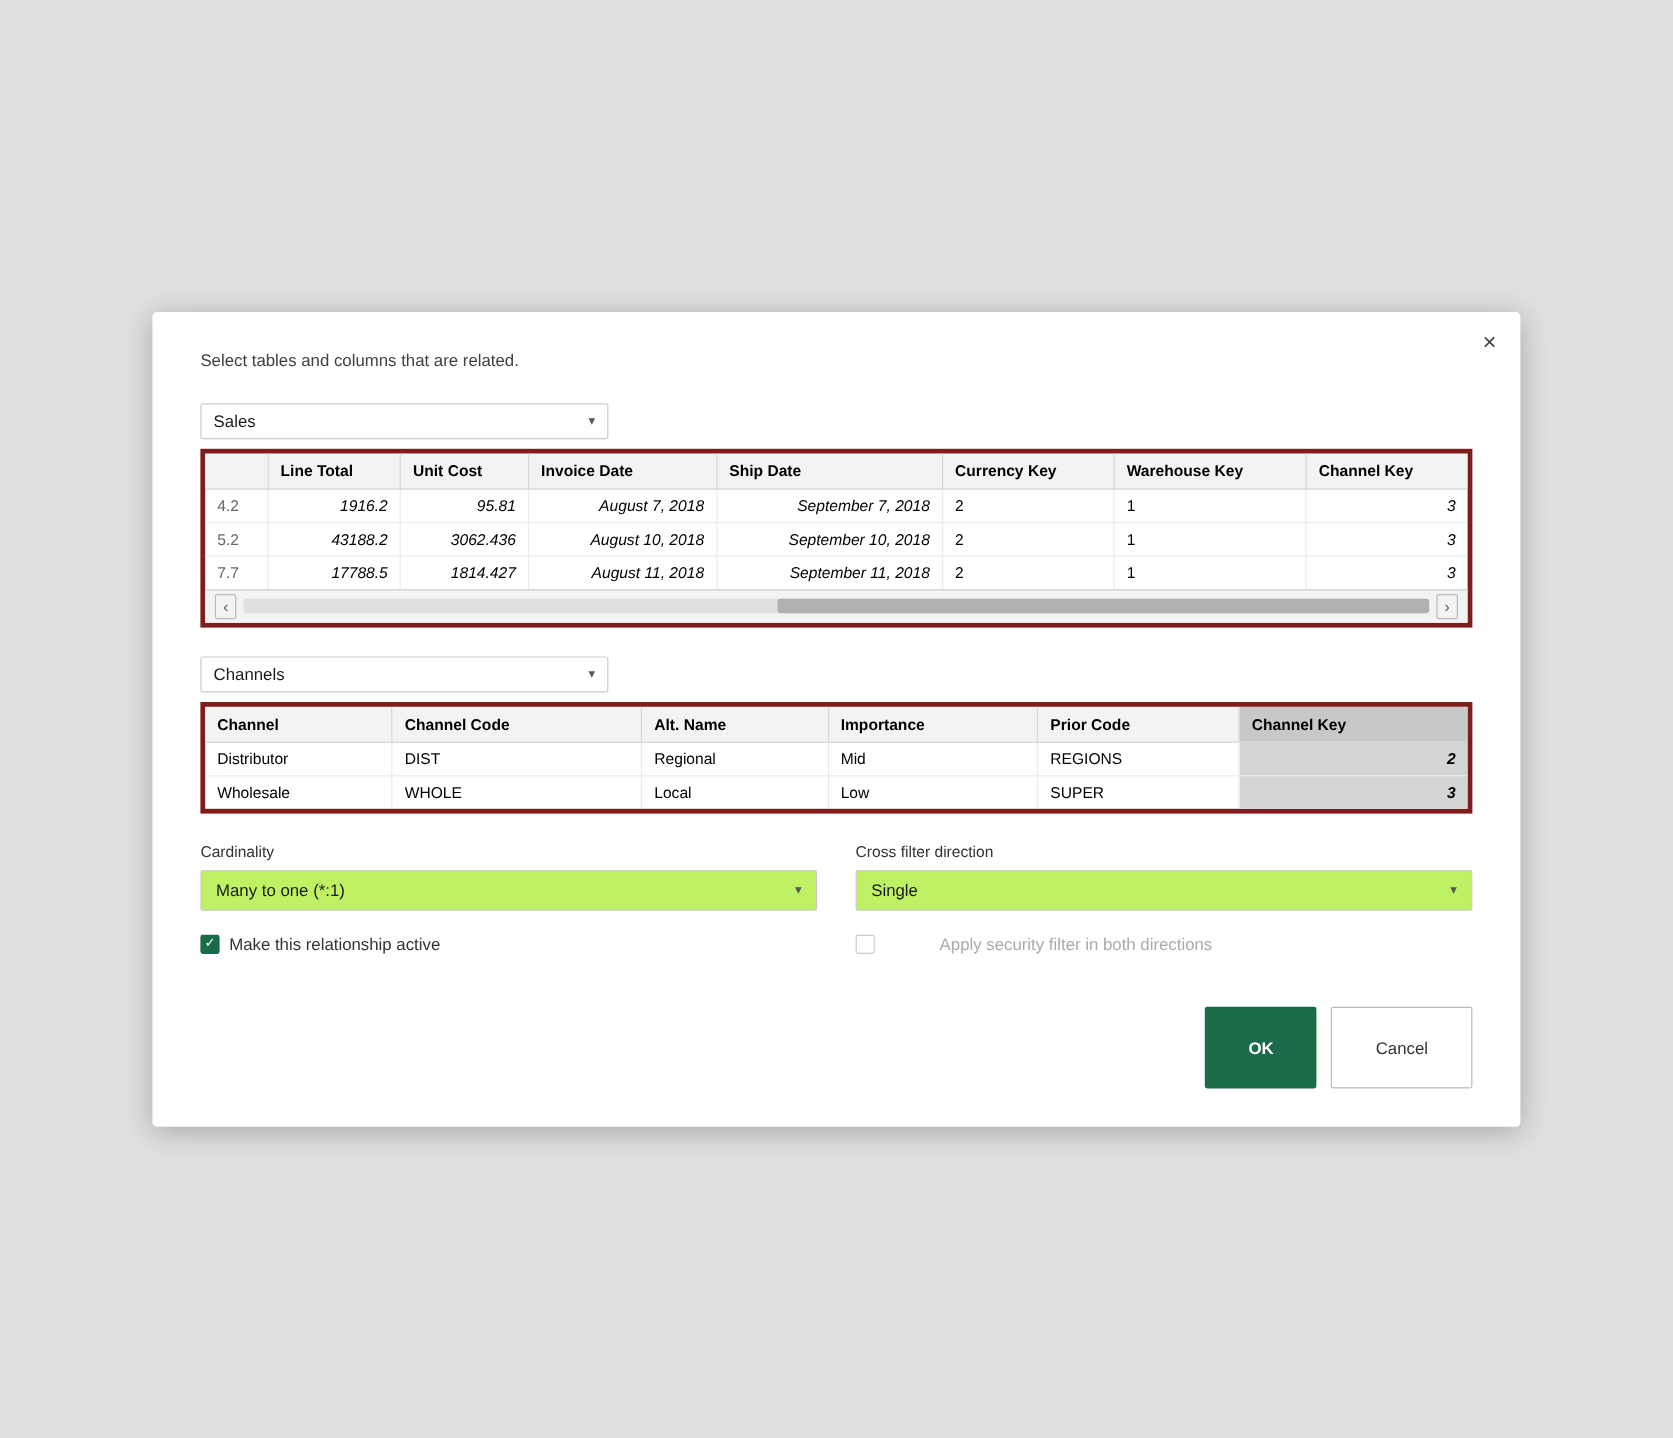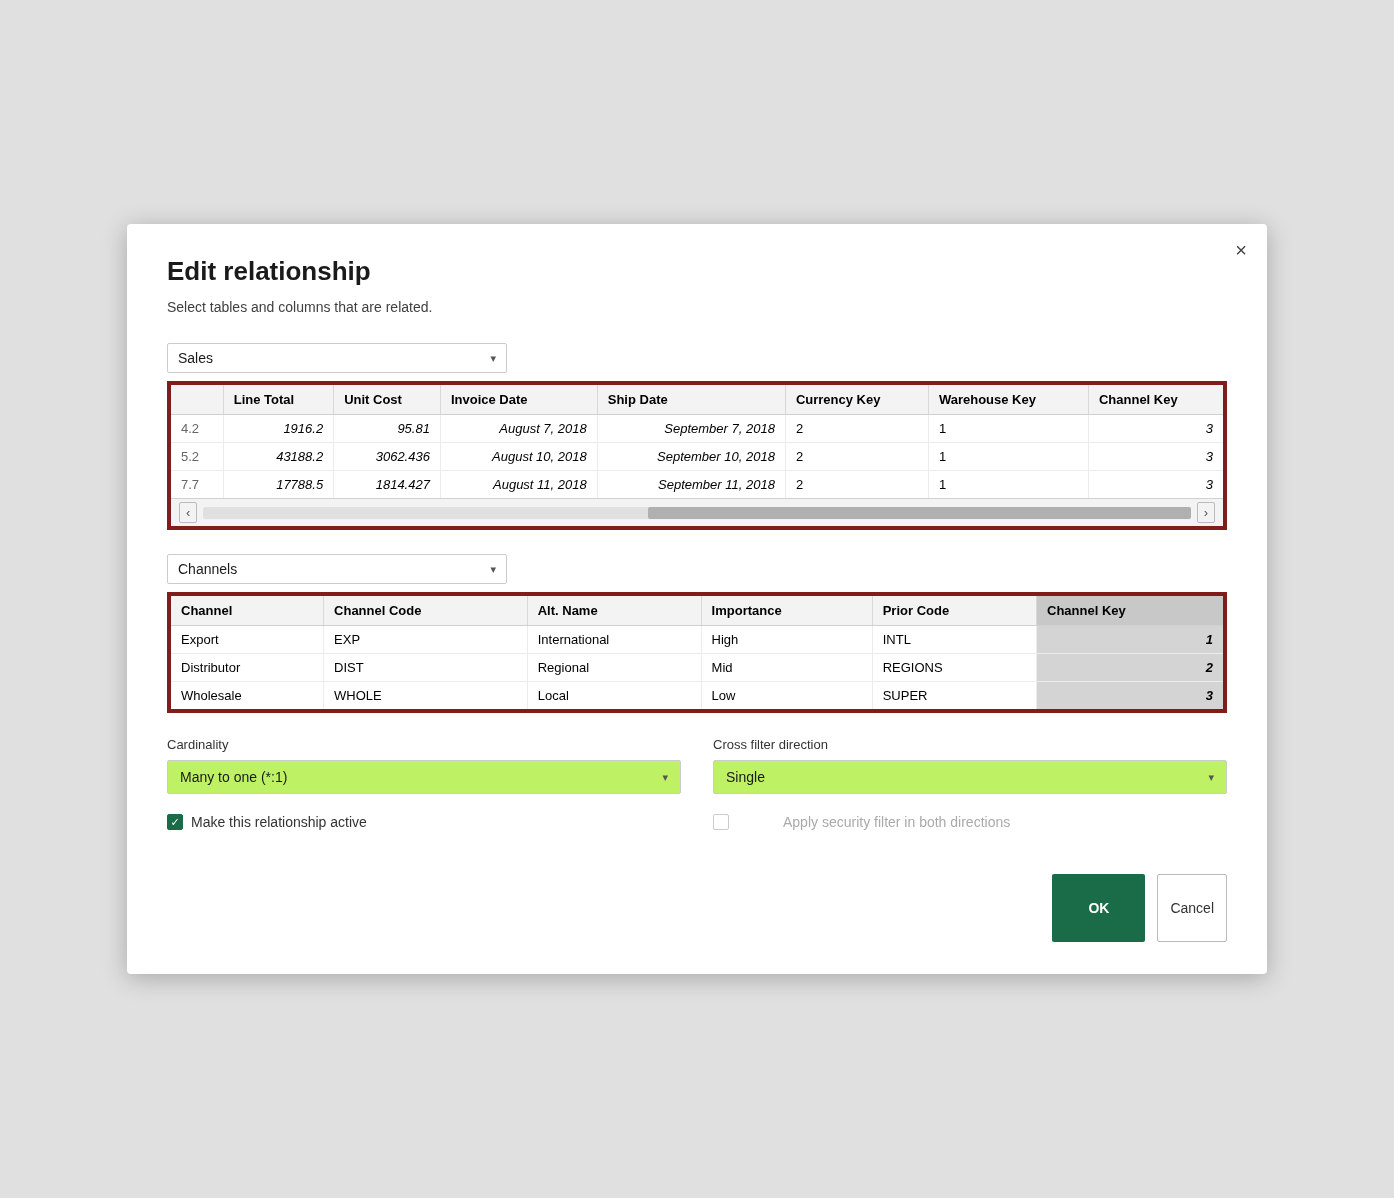"Edit relationship" div.dialog-title { html: <div>Edit relationship</div> -> none }
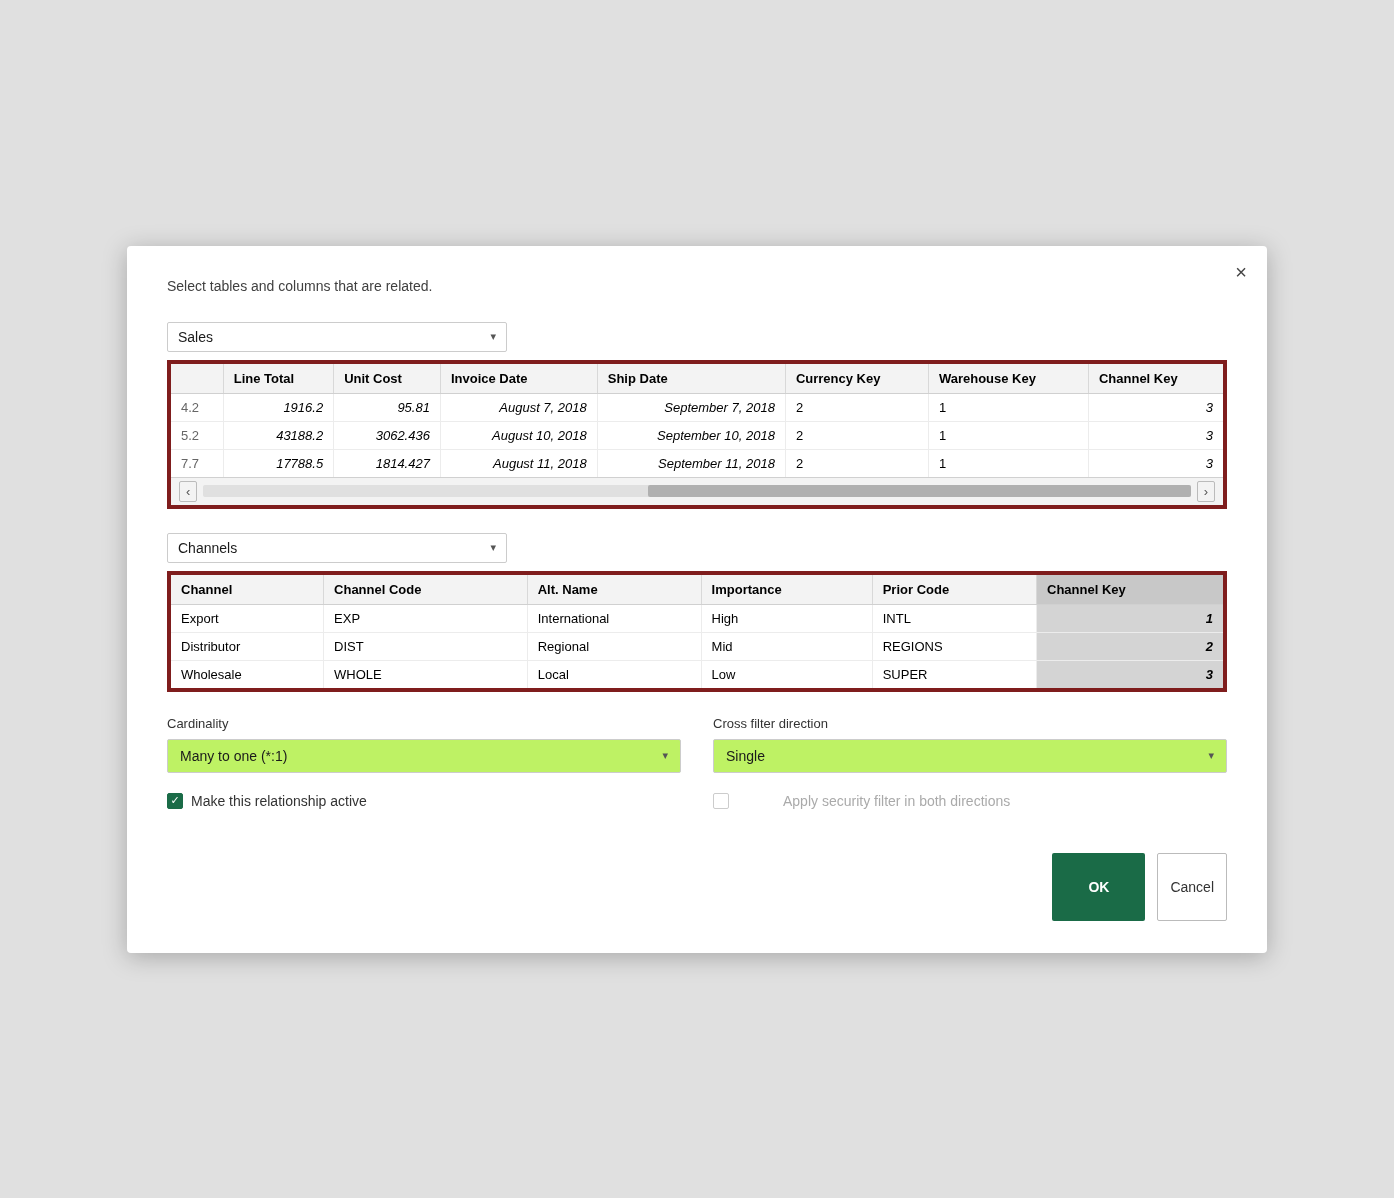"Export" tr { html: <tr> <td>Export</td> <td>EXP</td> <td>International</td> <td>High</td> <td>INTL</td> <td>1</td> </tr> -> none }
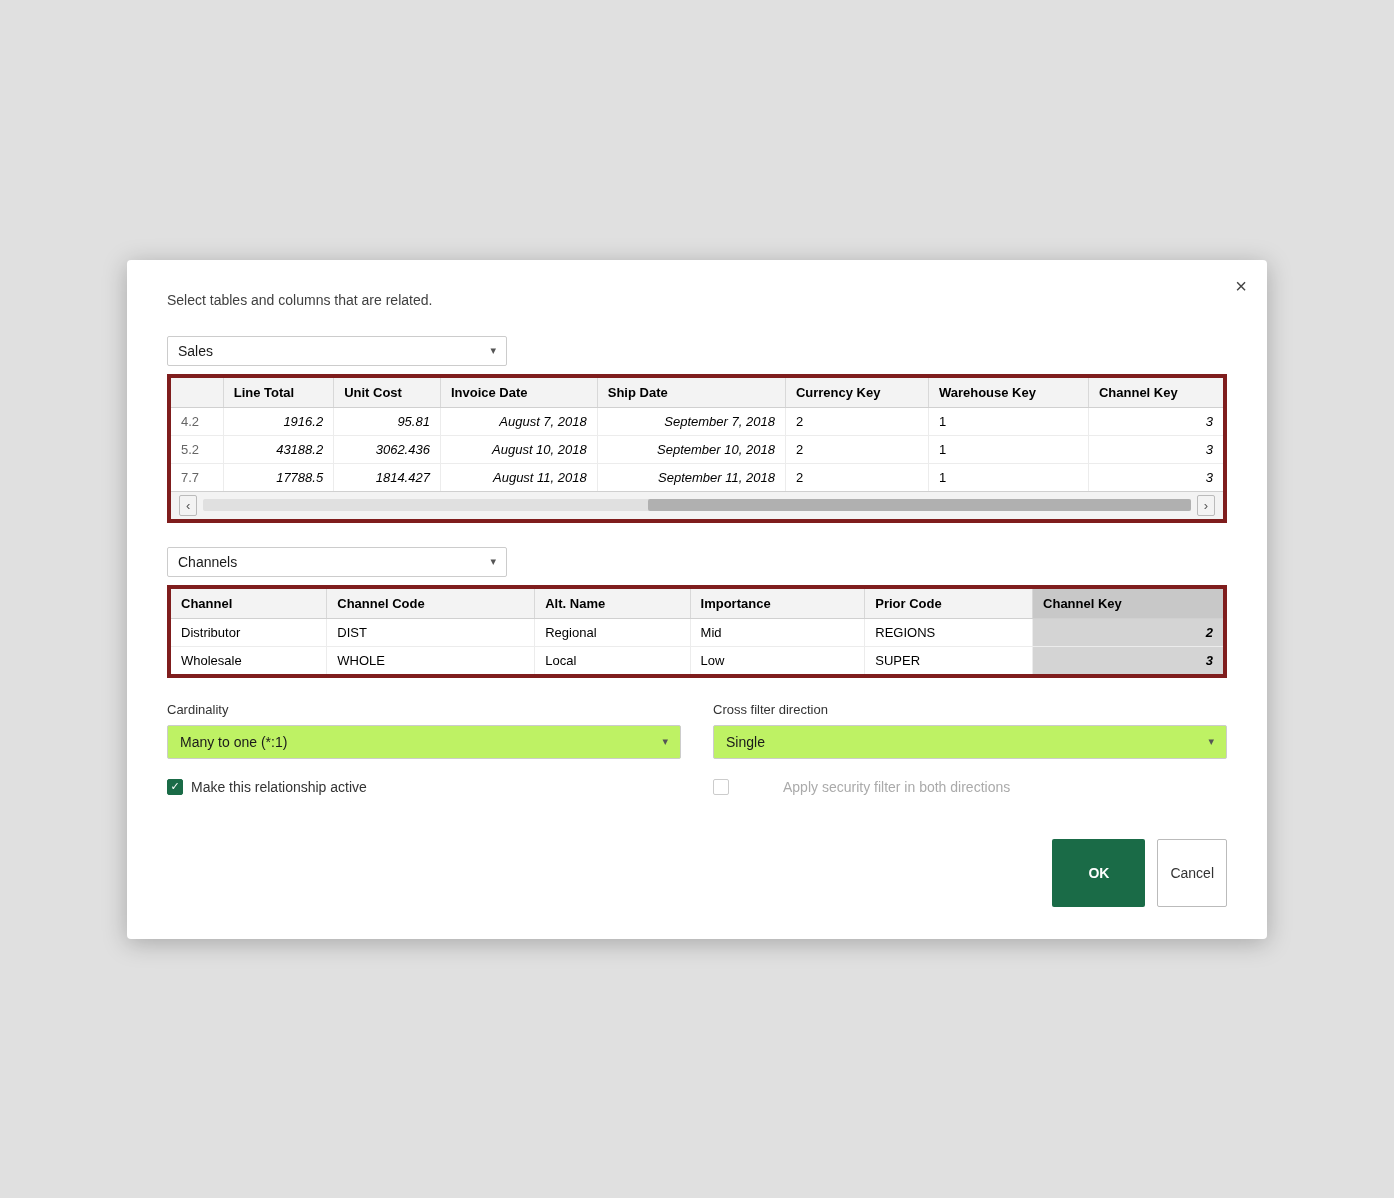"Cancel" .btn-cancel { padding: 10px 12px -> 10px 36px }
